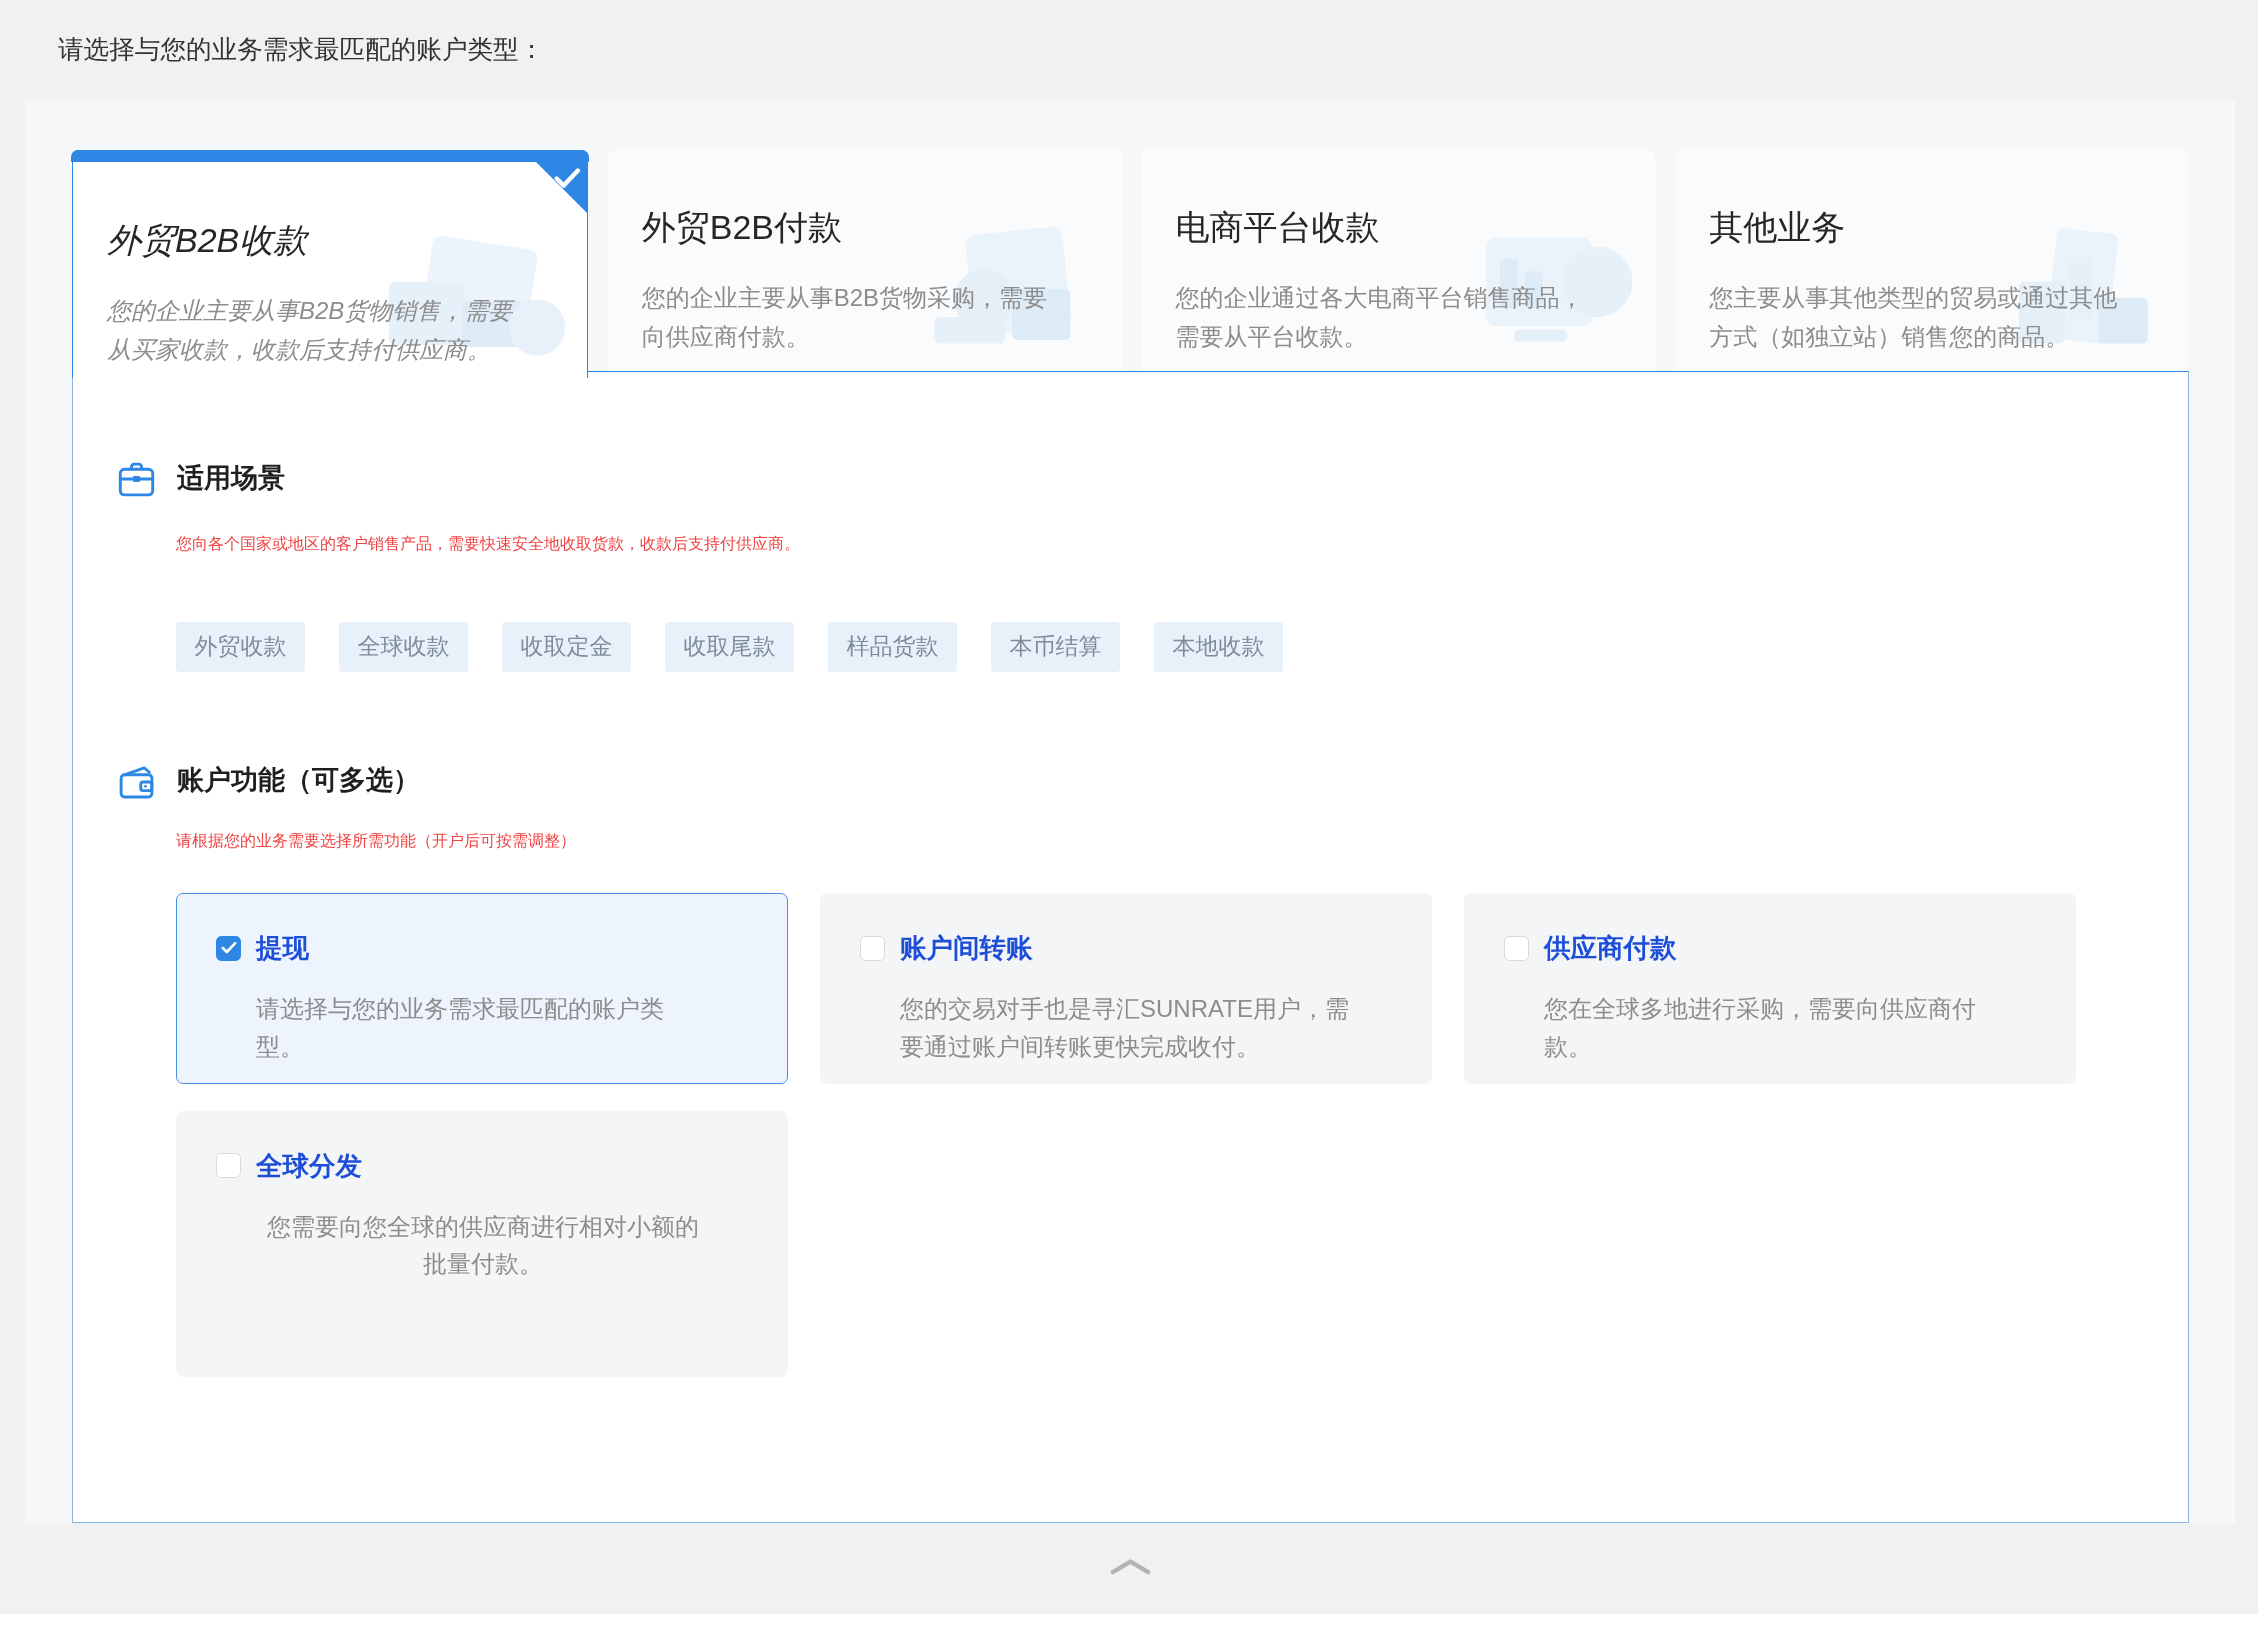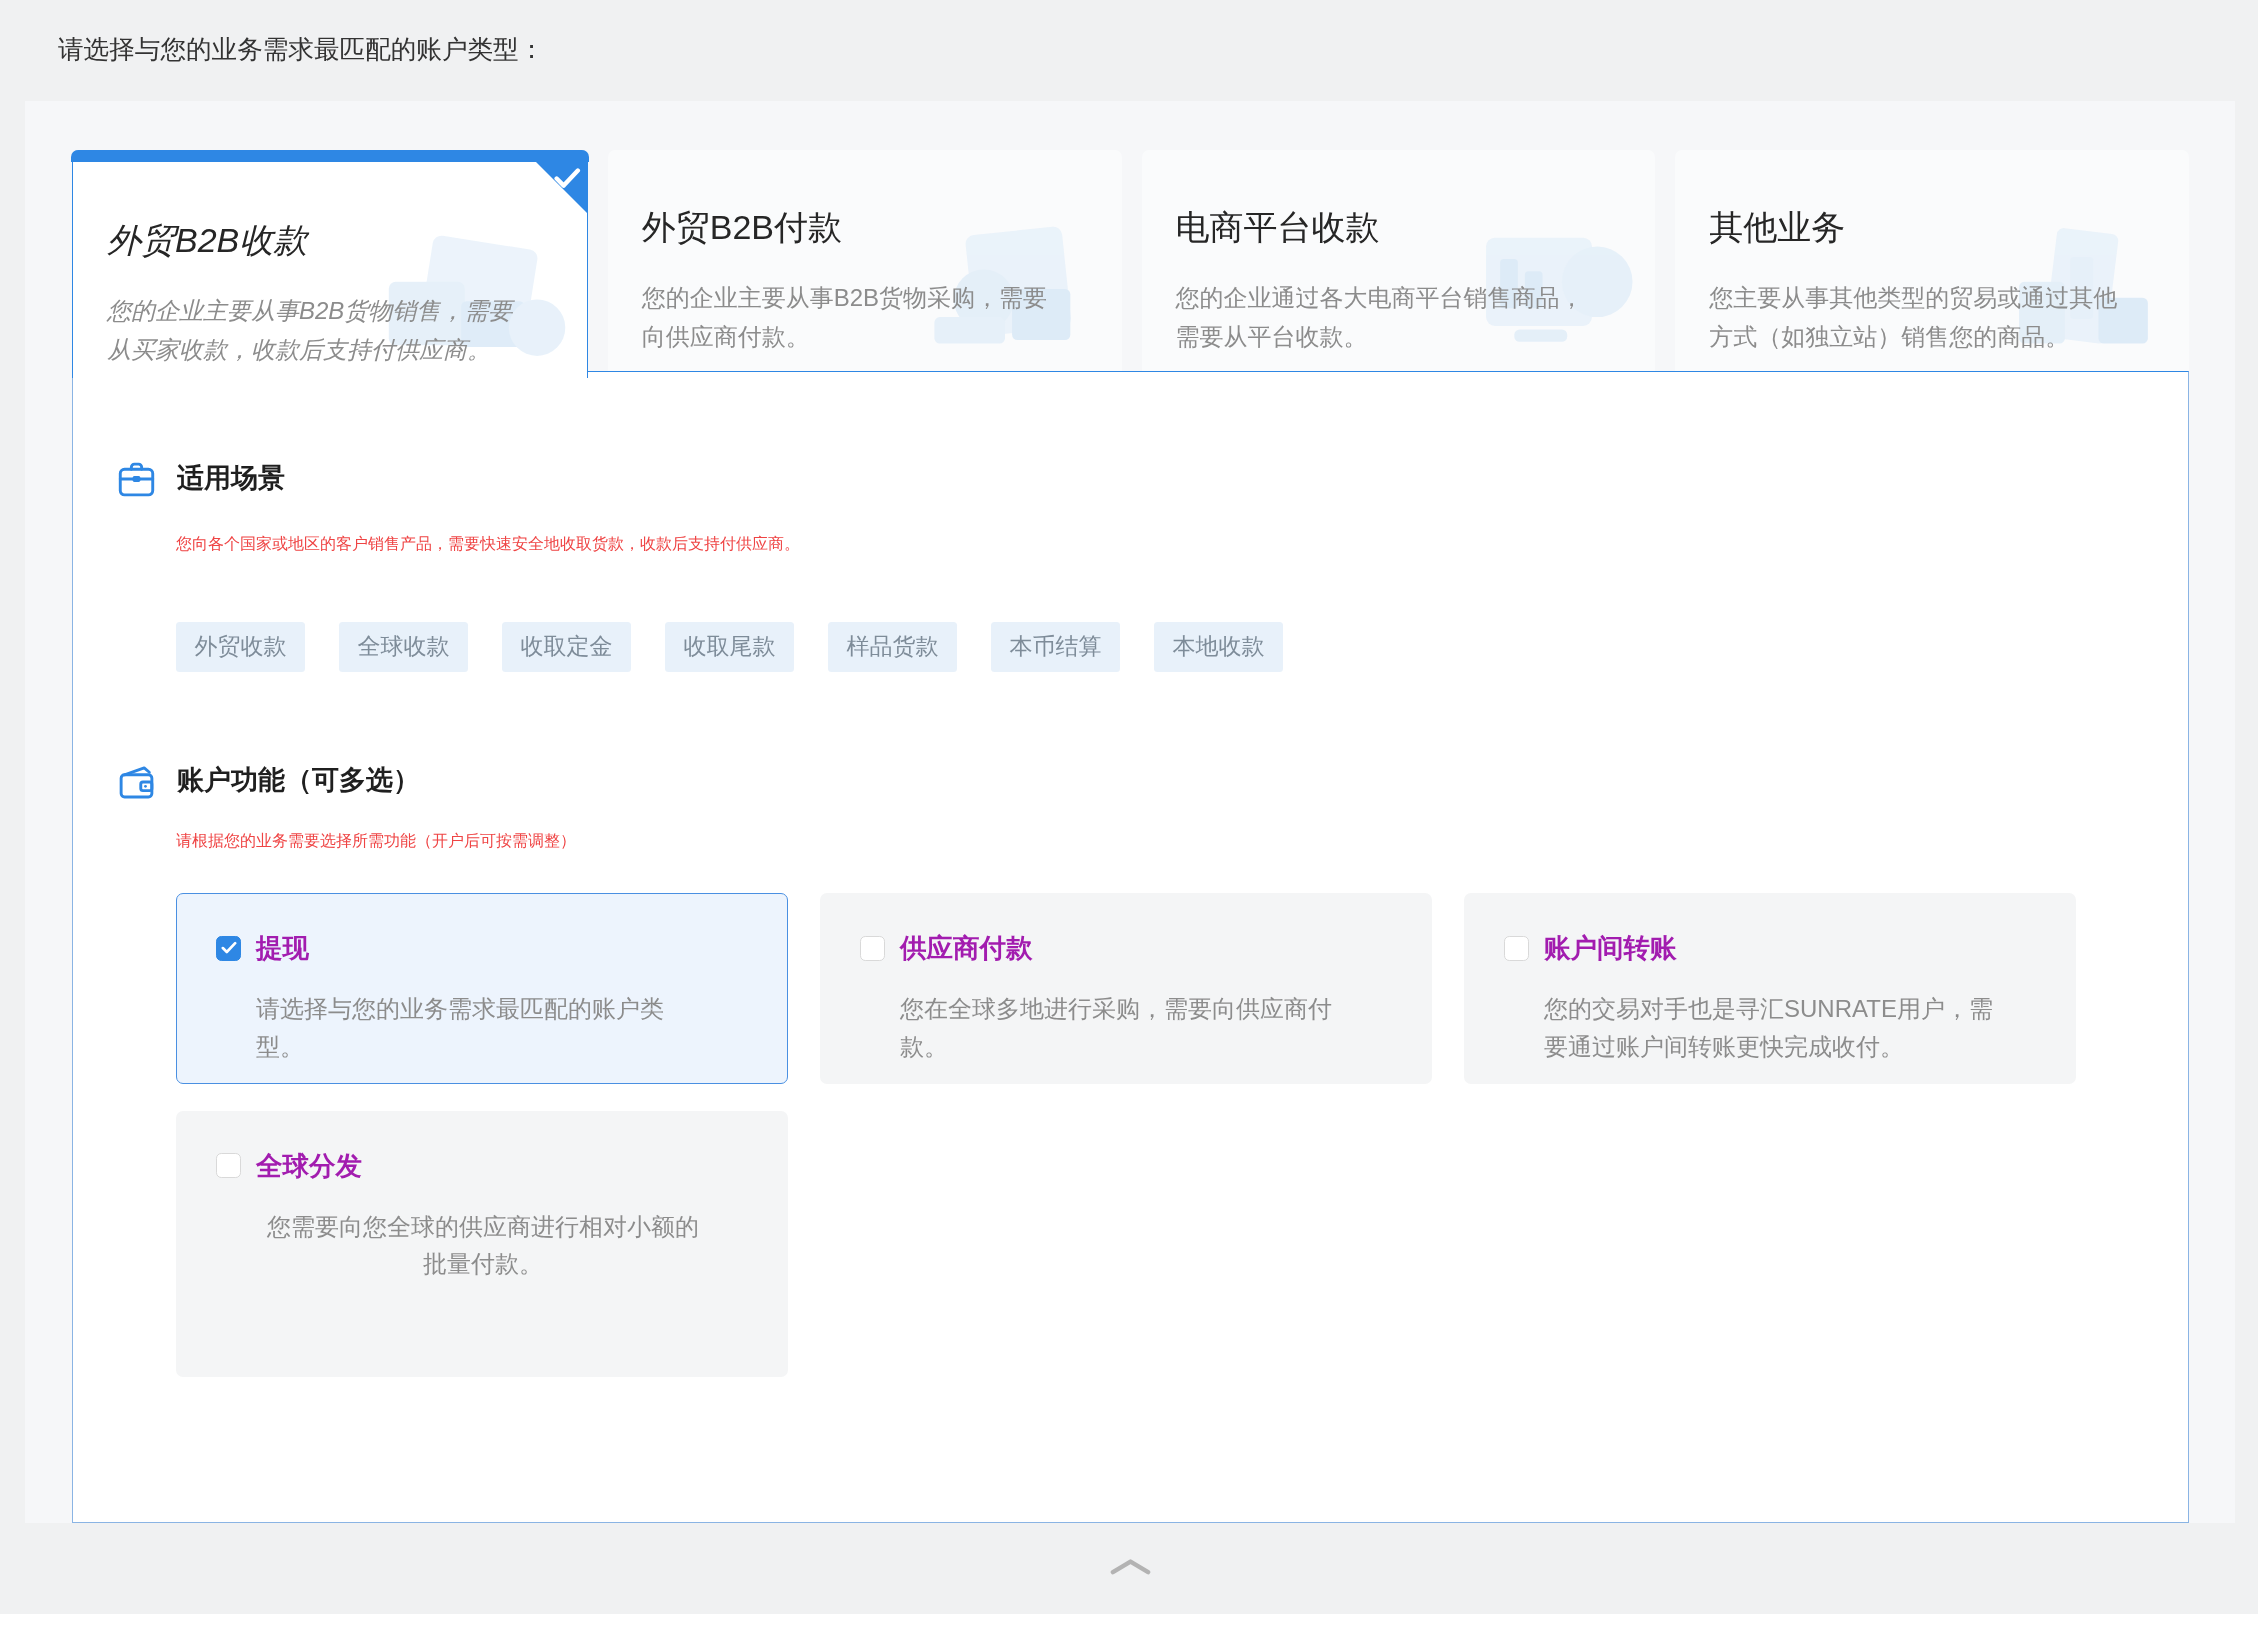"提现" .option-title { color: #a21caf -> #1d4ed8 }
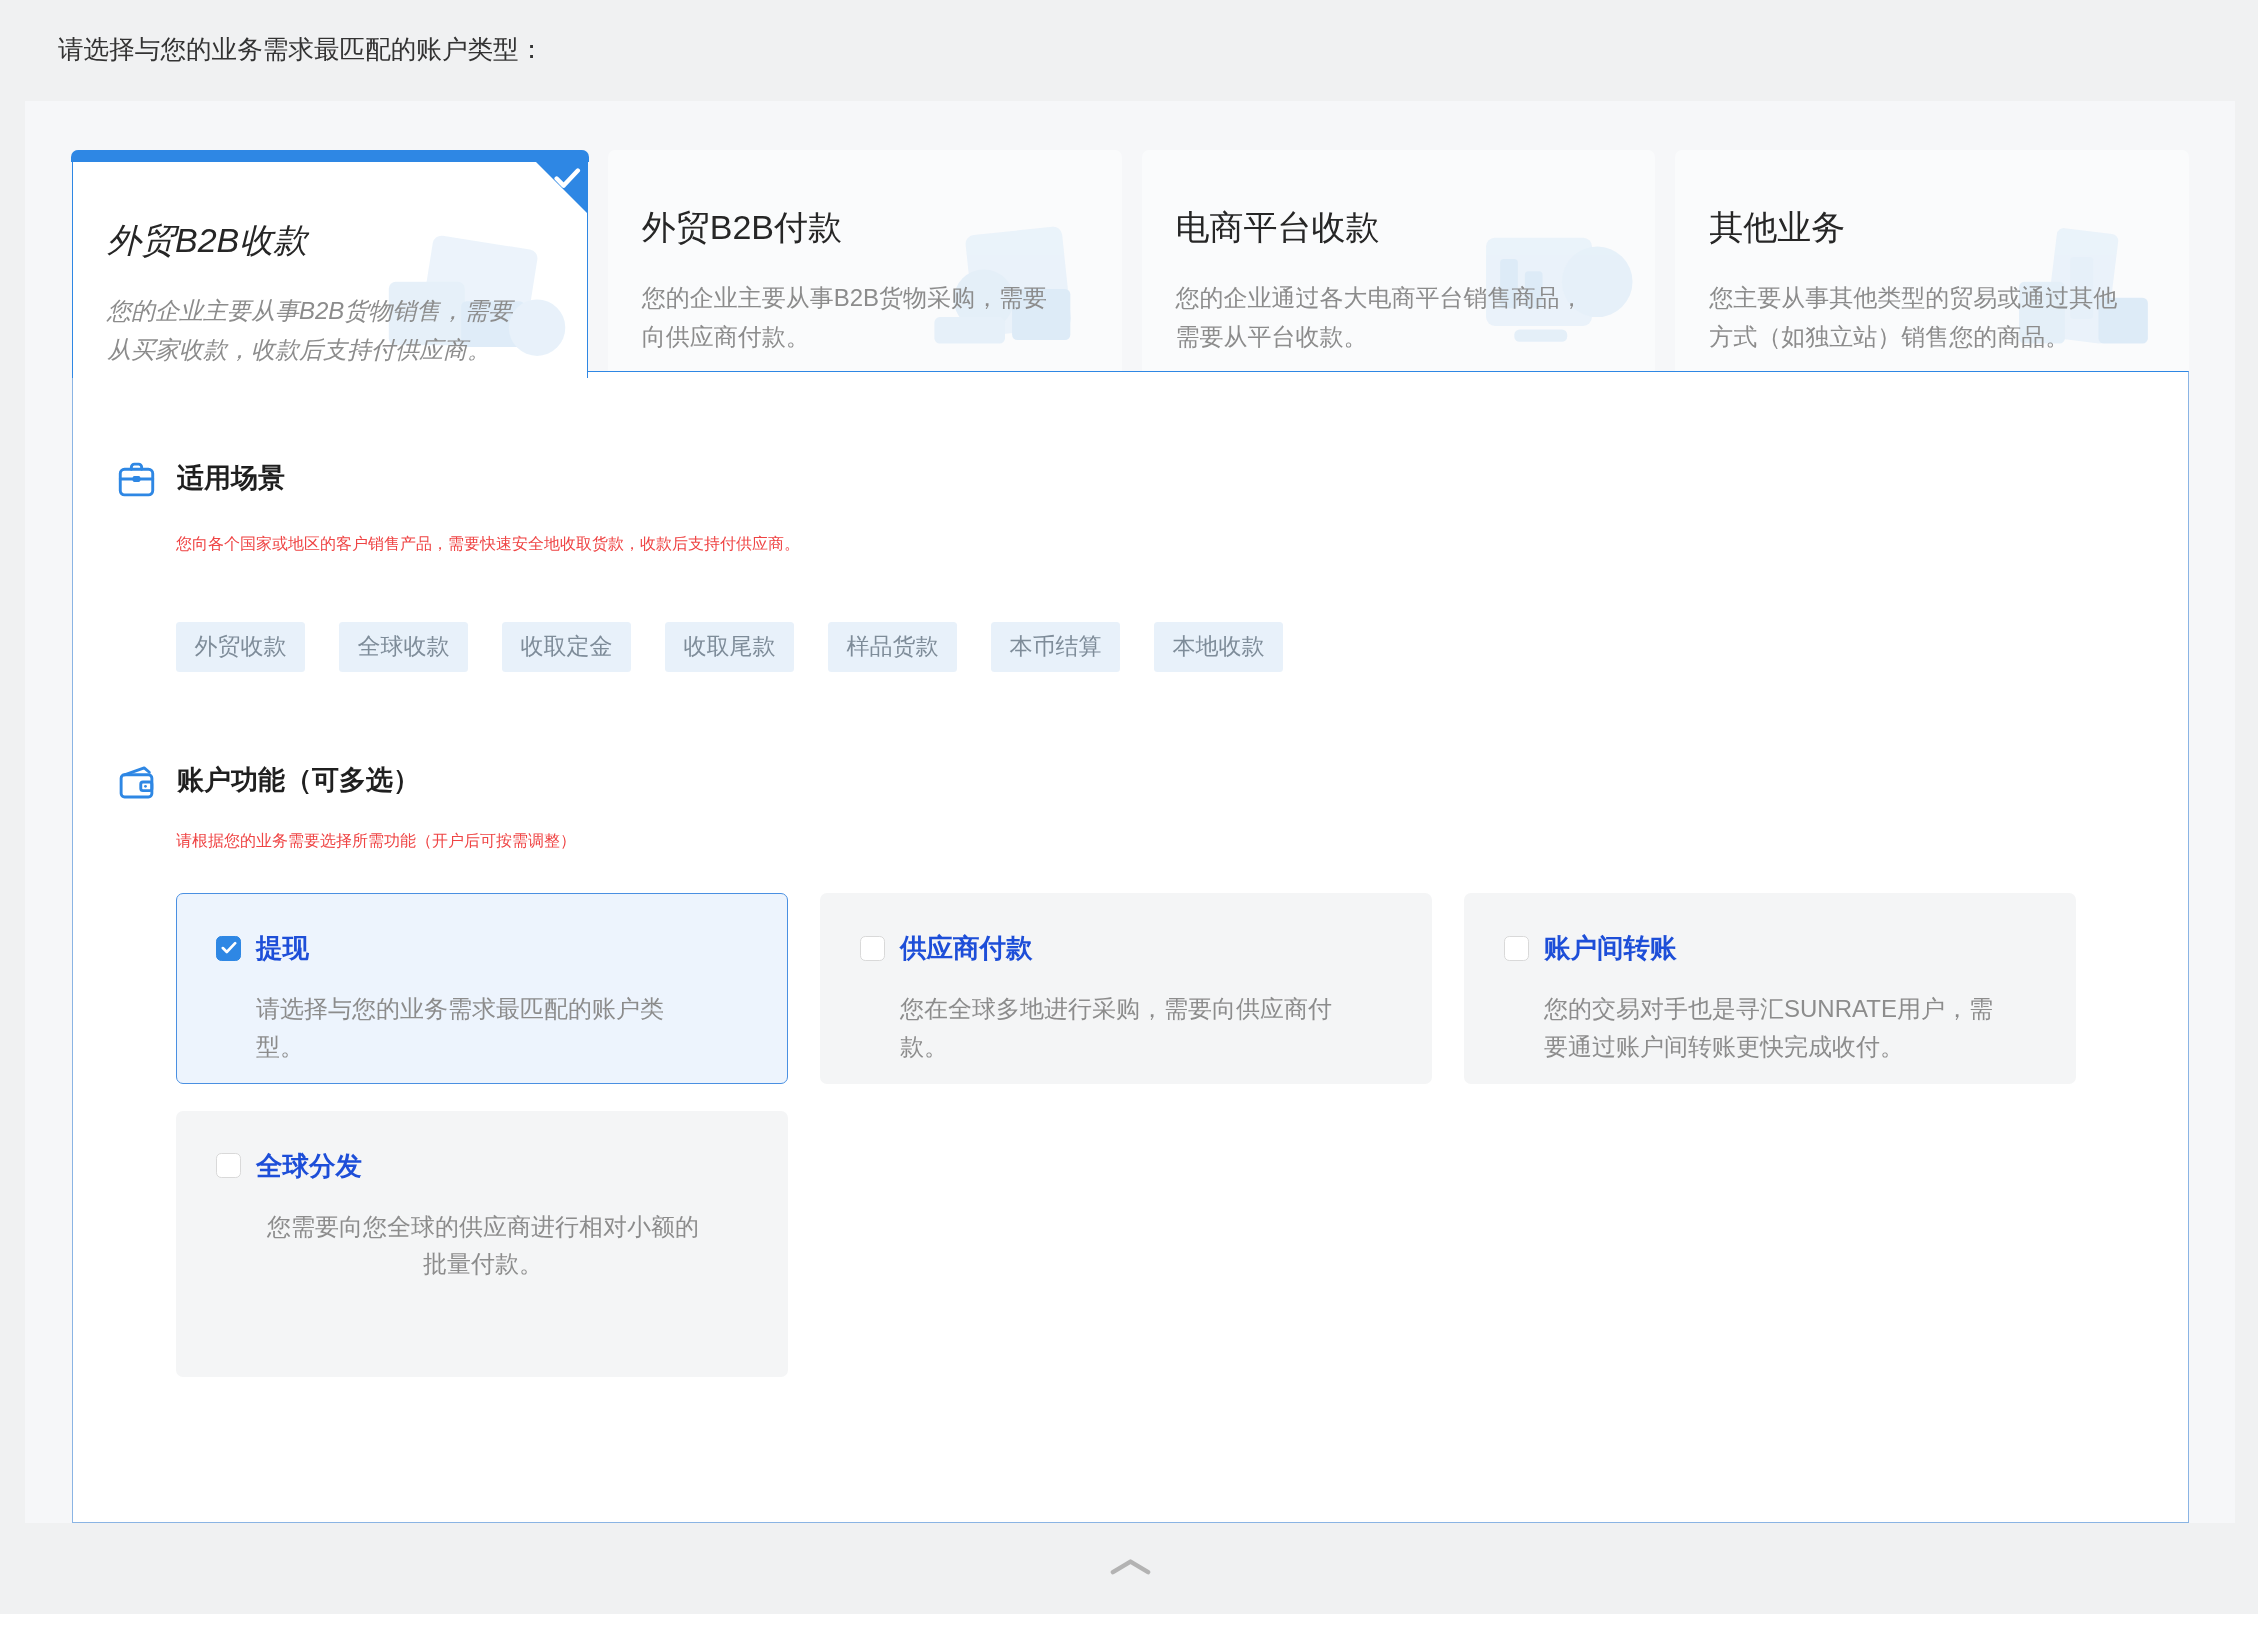"供应商付款" div.option-card { order: before "账户间转账" -> after "账户间转账" }
